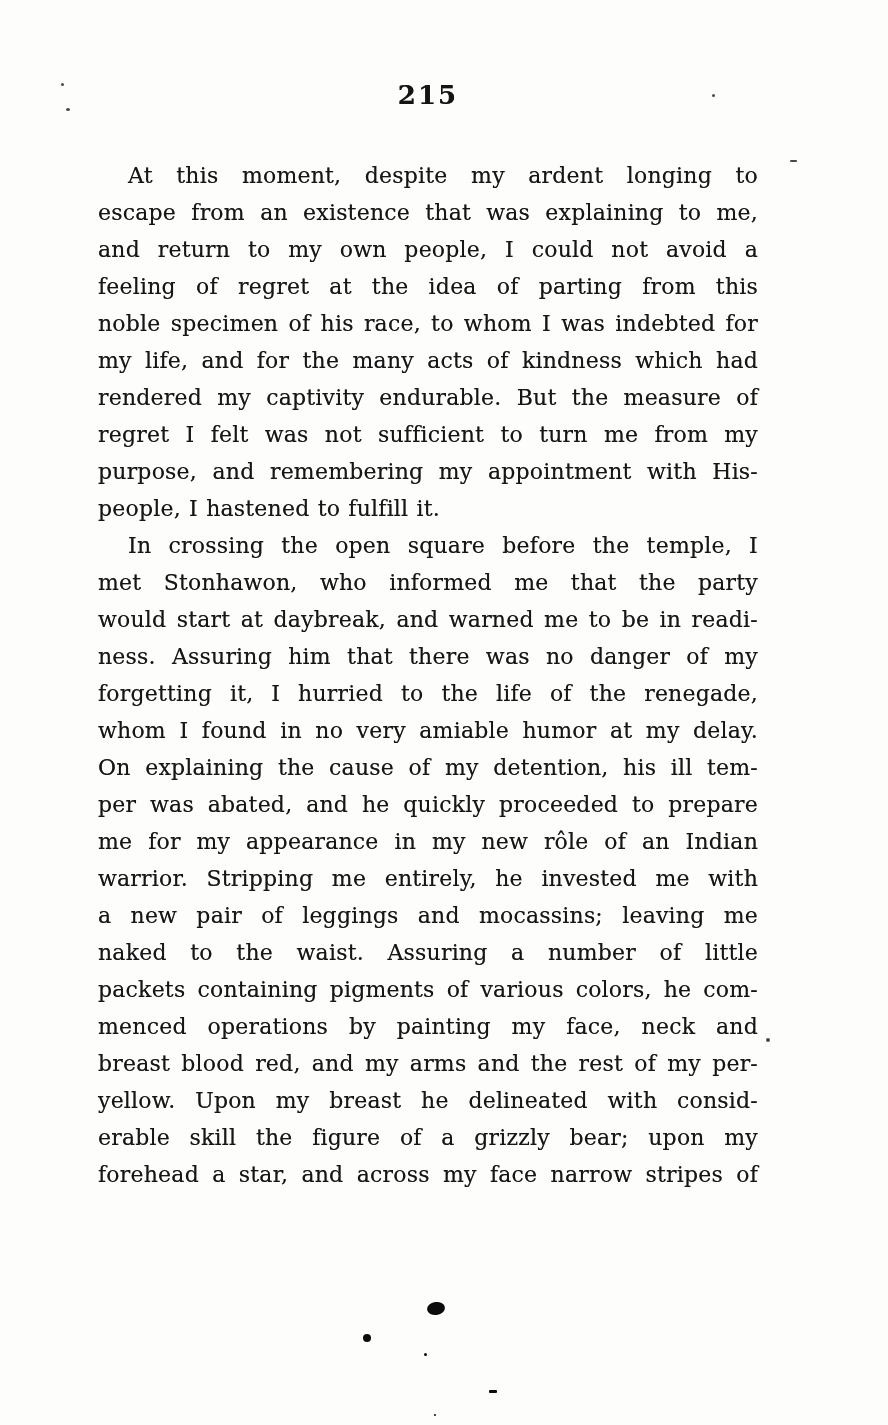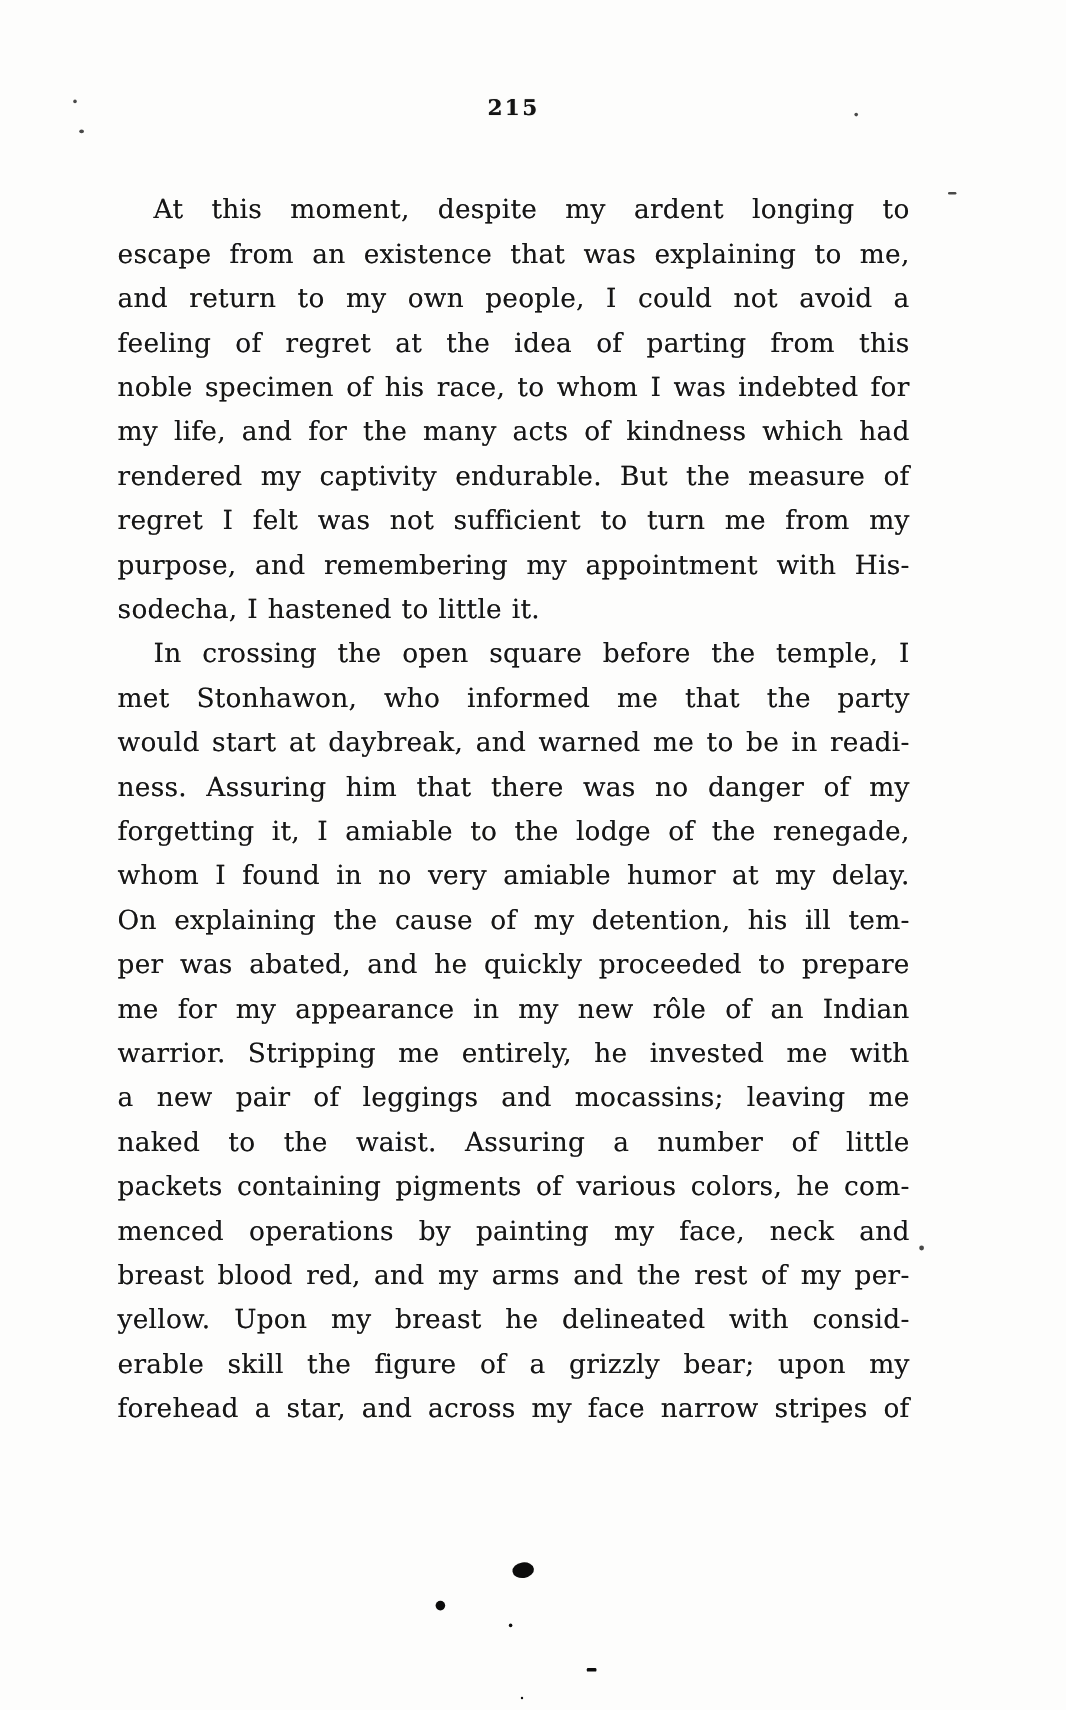"215" .page-number { font-size: 18px -> 26px }
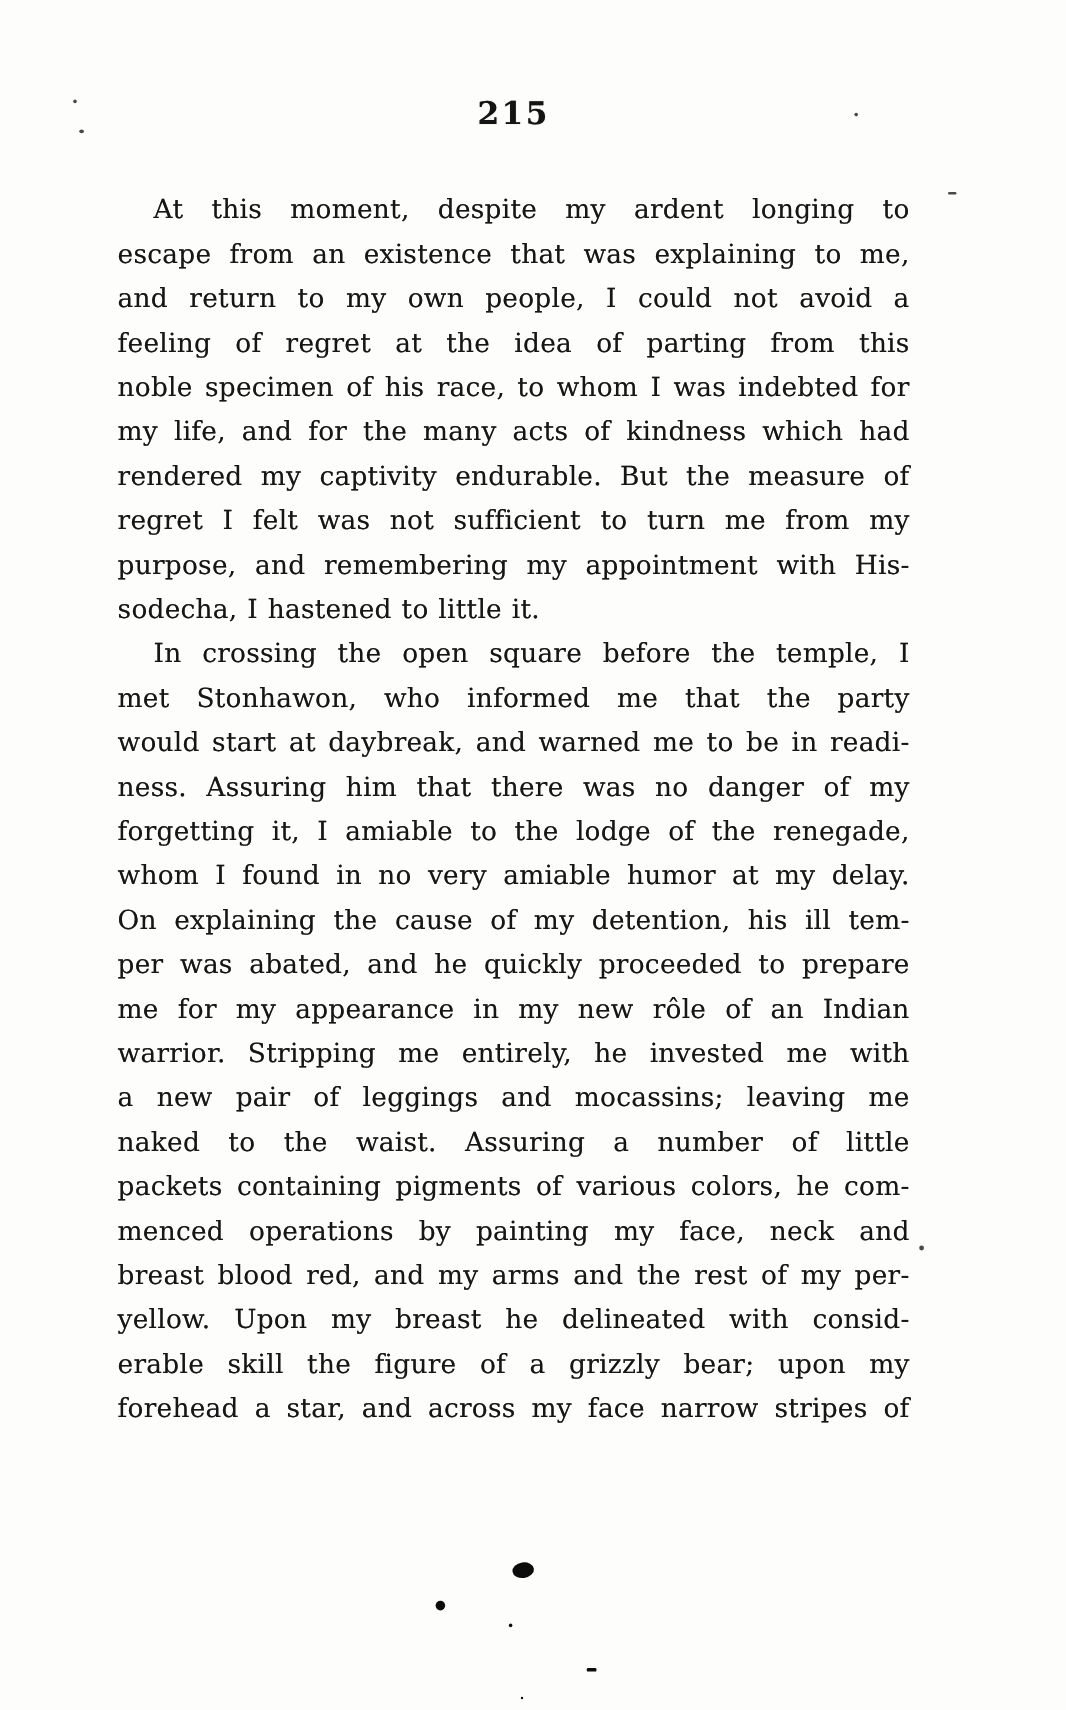"sodecha, I hastened to little" div.line { text: sodecha, I hastened to little -> people, I hastened to fulfill }
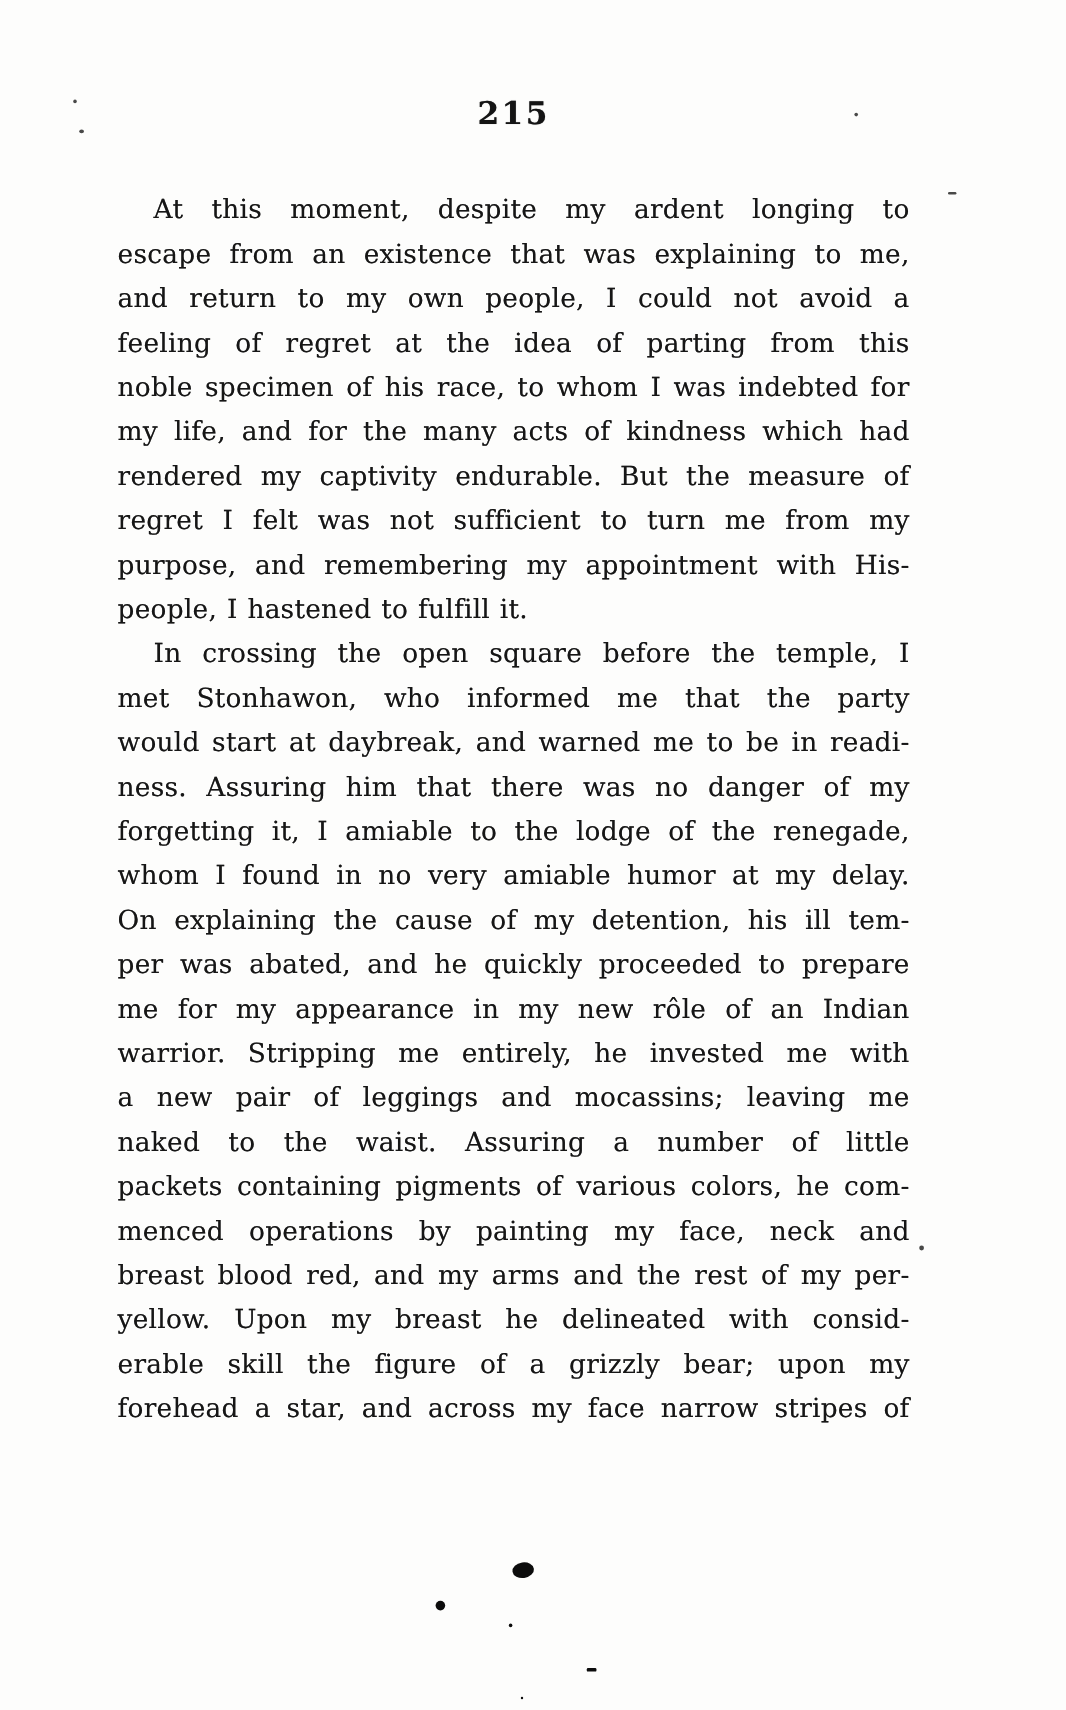"forgetting it, I amiable to" div.line { text: amiable to the lodge -> hurried to the life }
